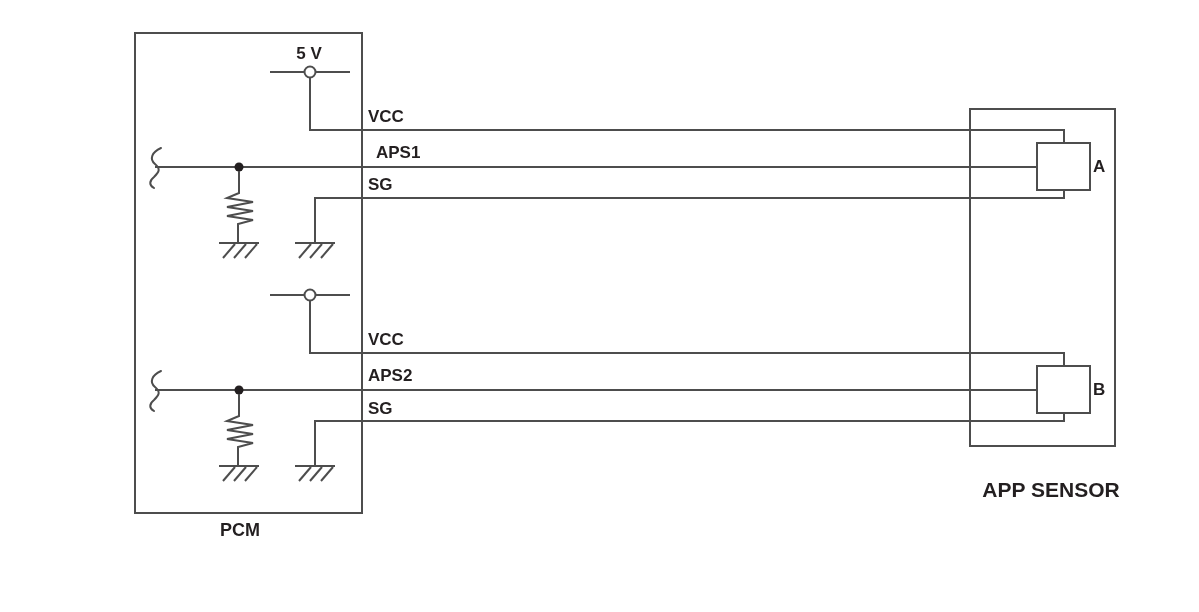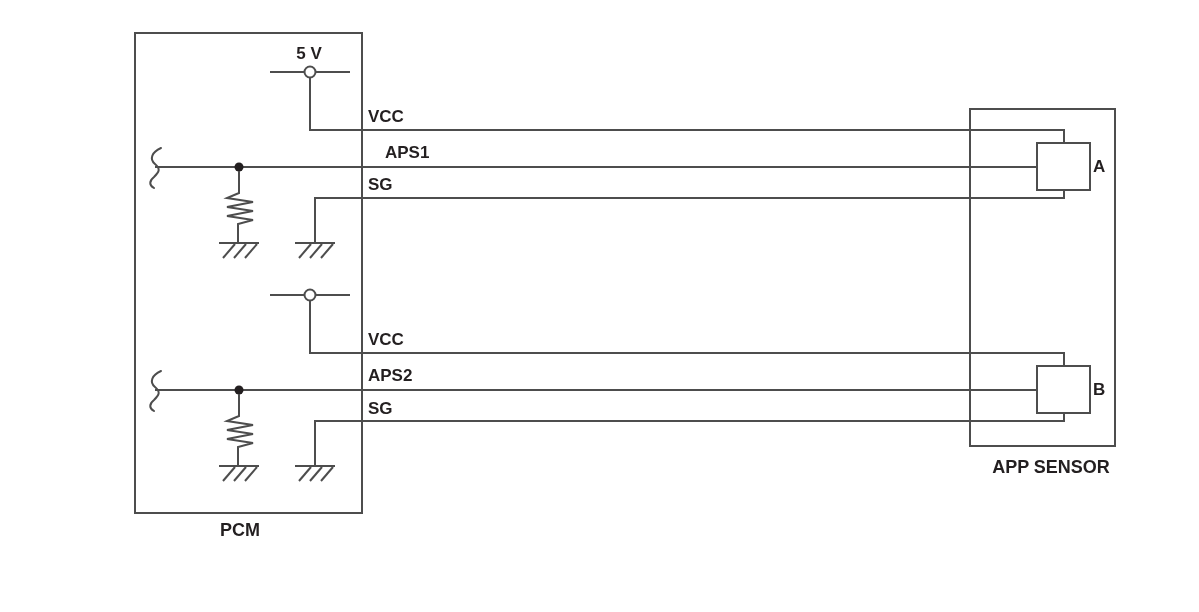"APS1" div.lbl { left: 353px -> 344px }
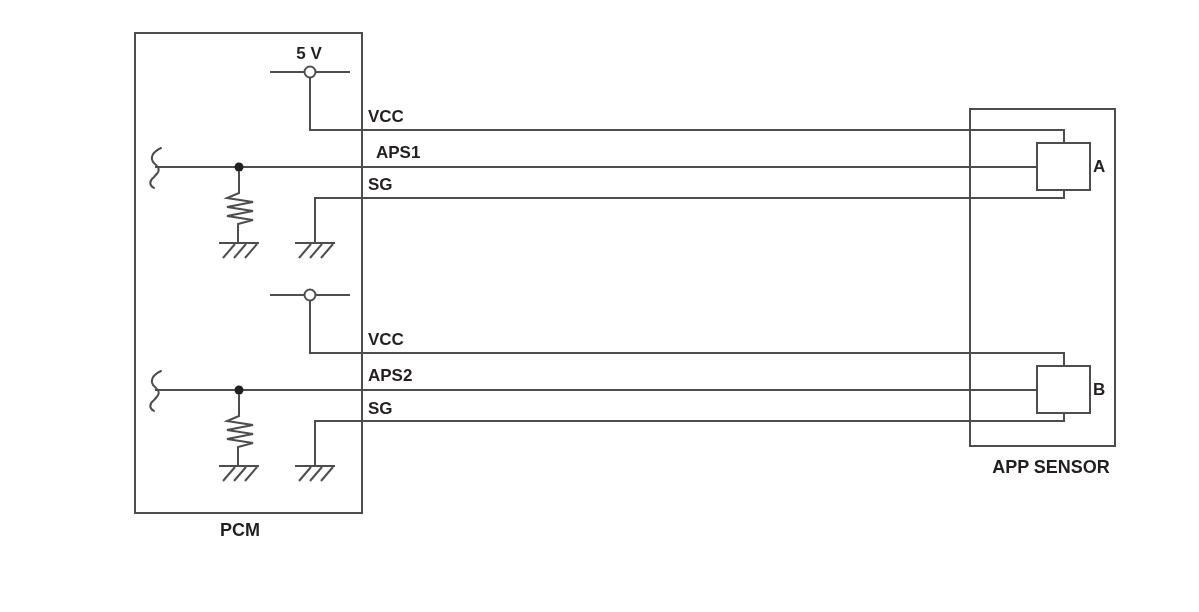"APP SENSOR" div.lbl { font-size: 18px -> 21px; top: 458px -> 478px }
